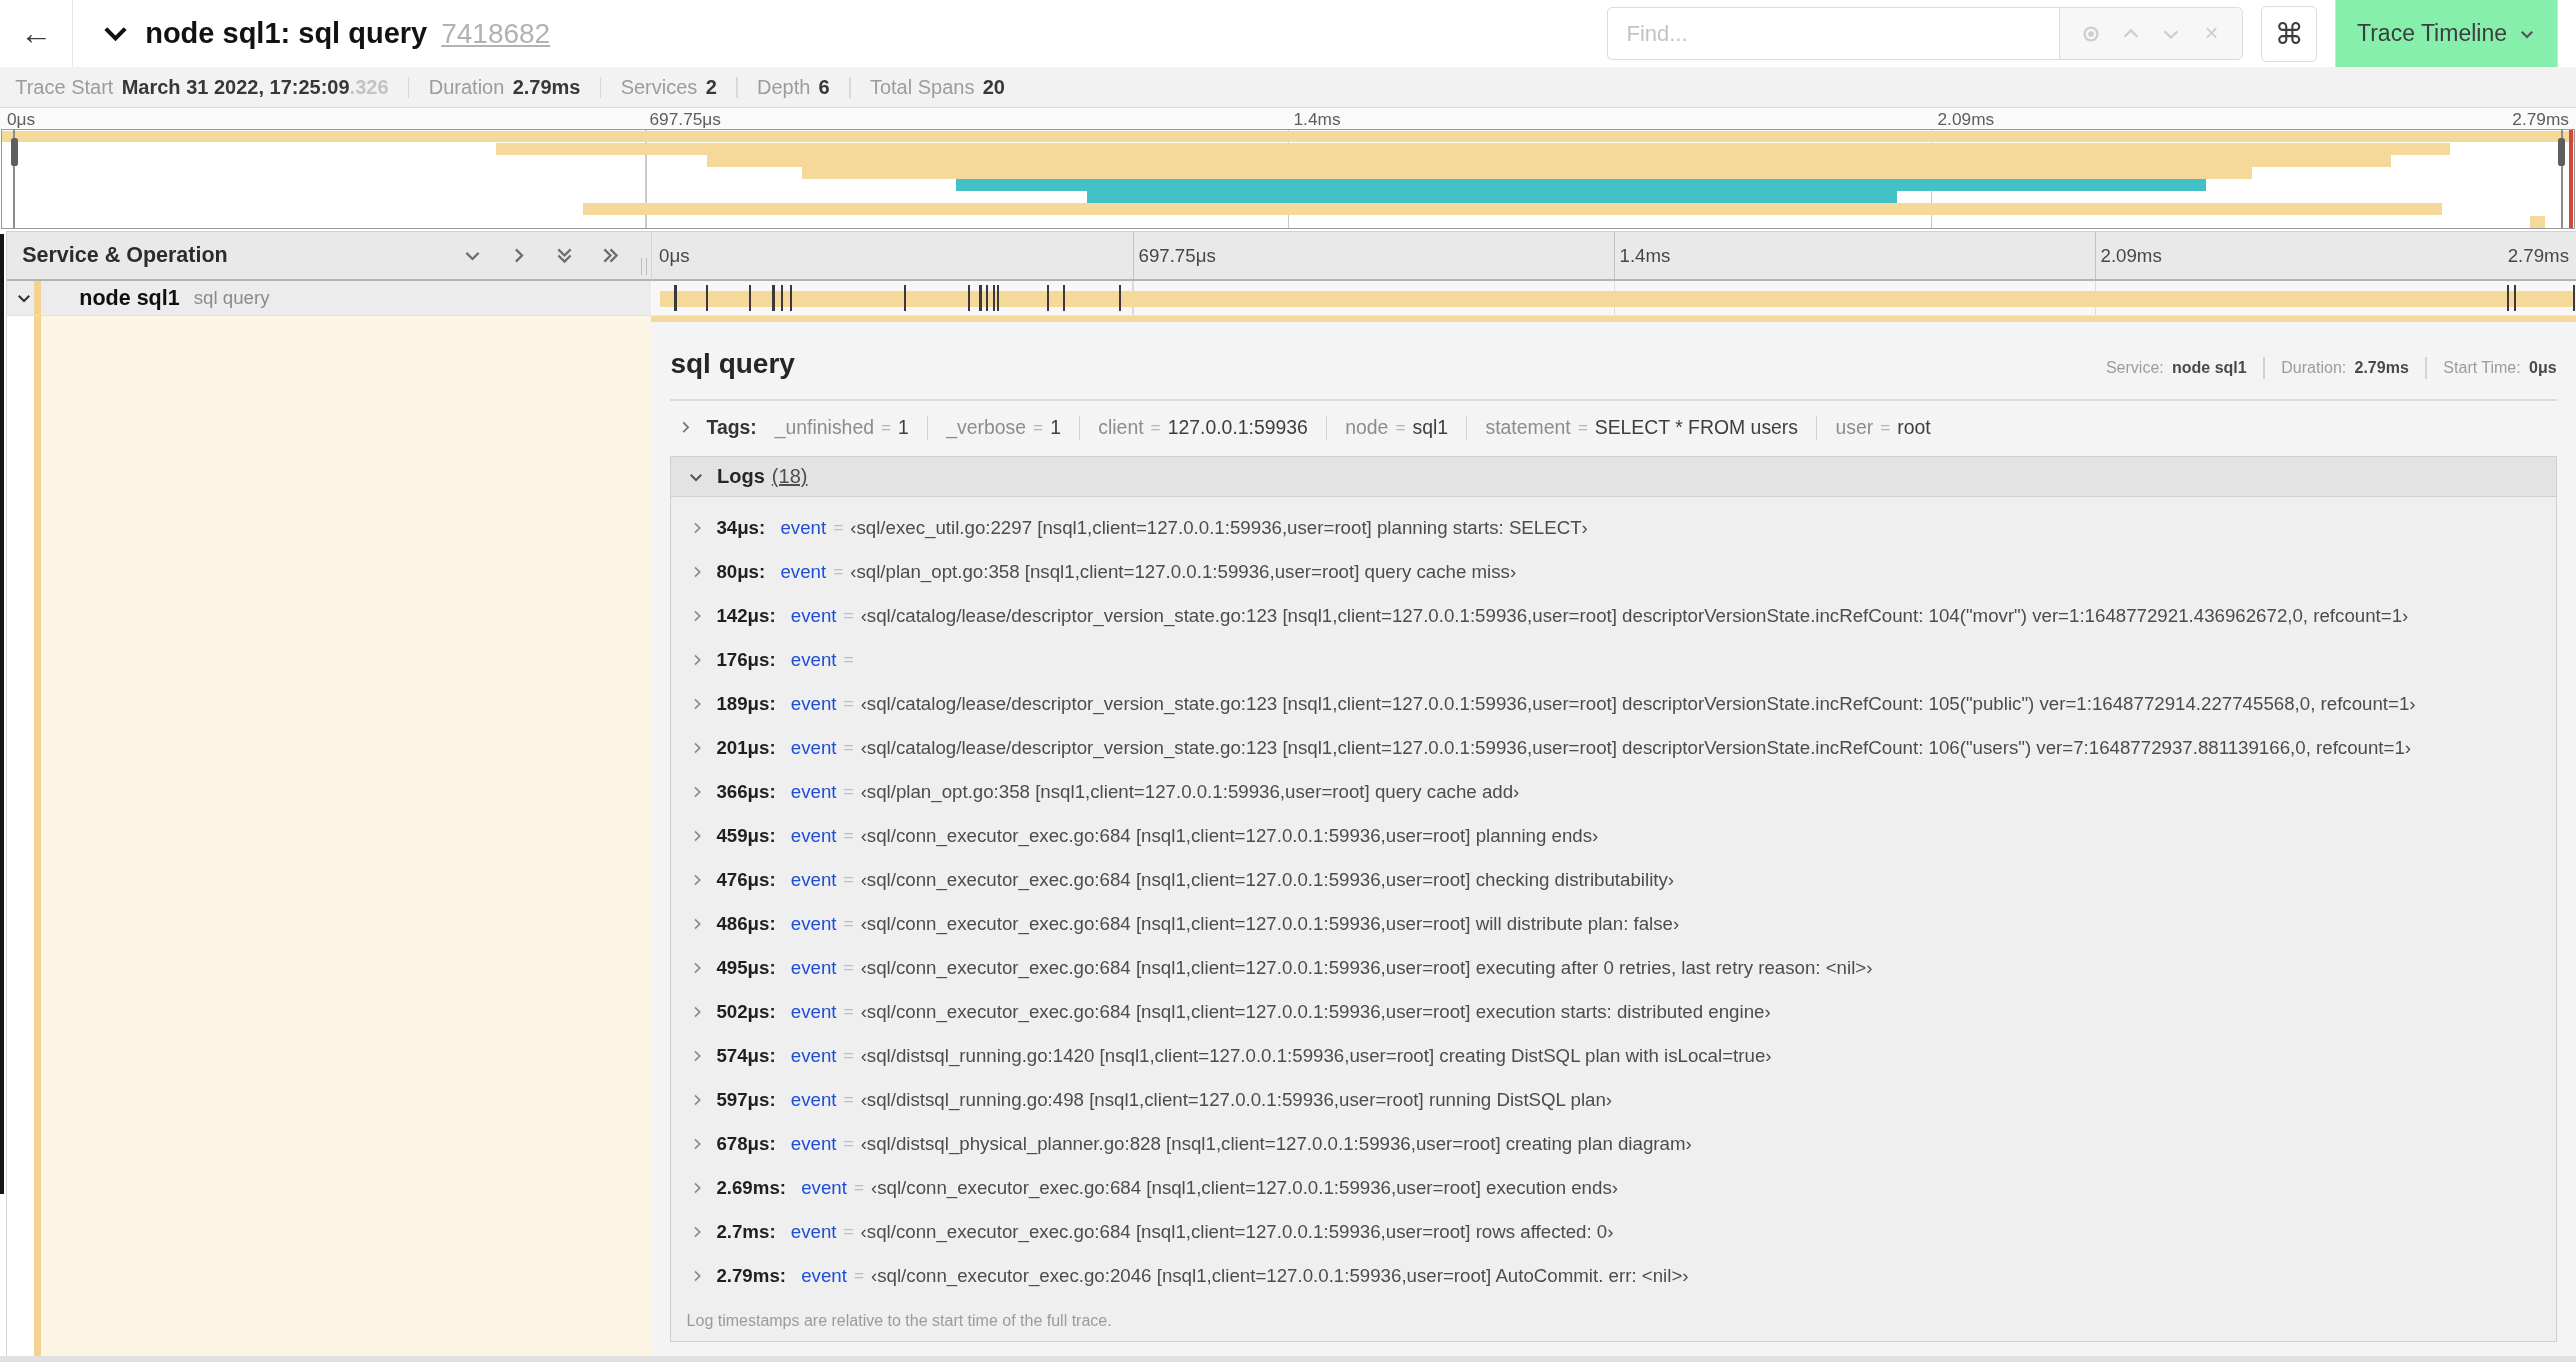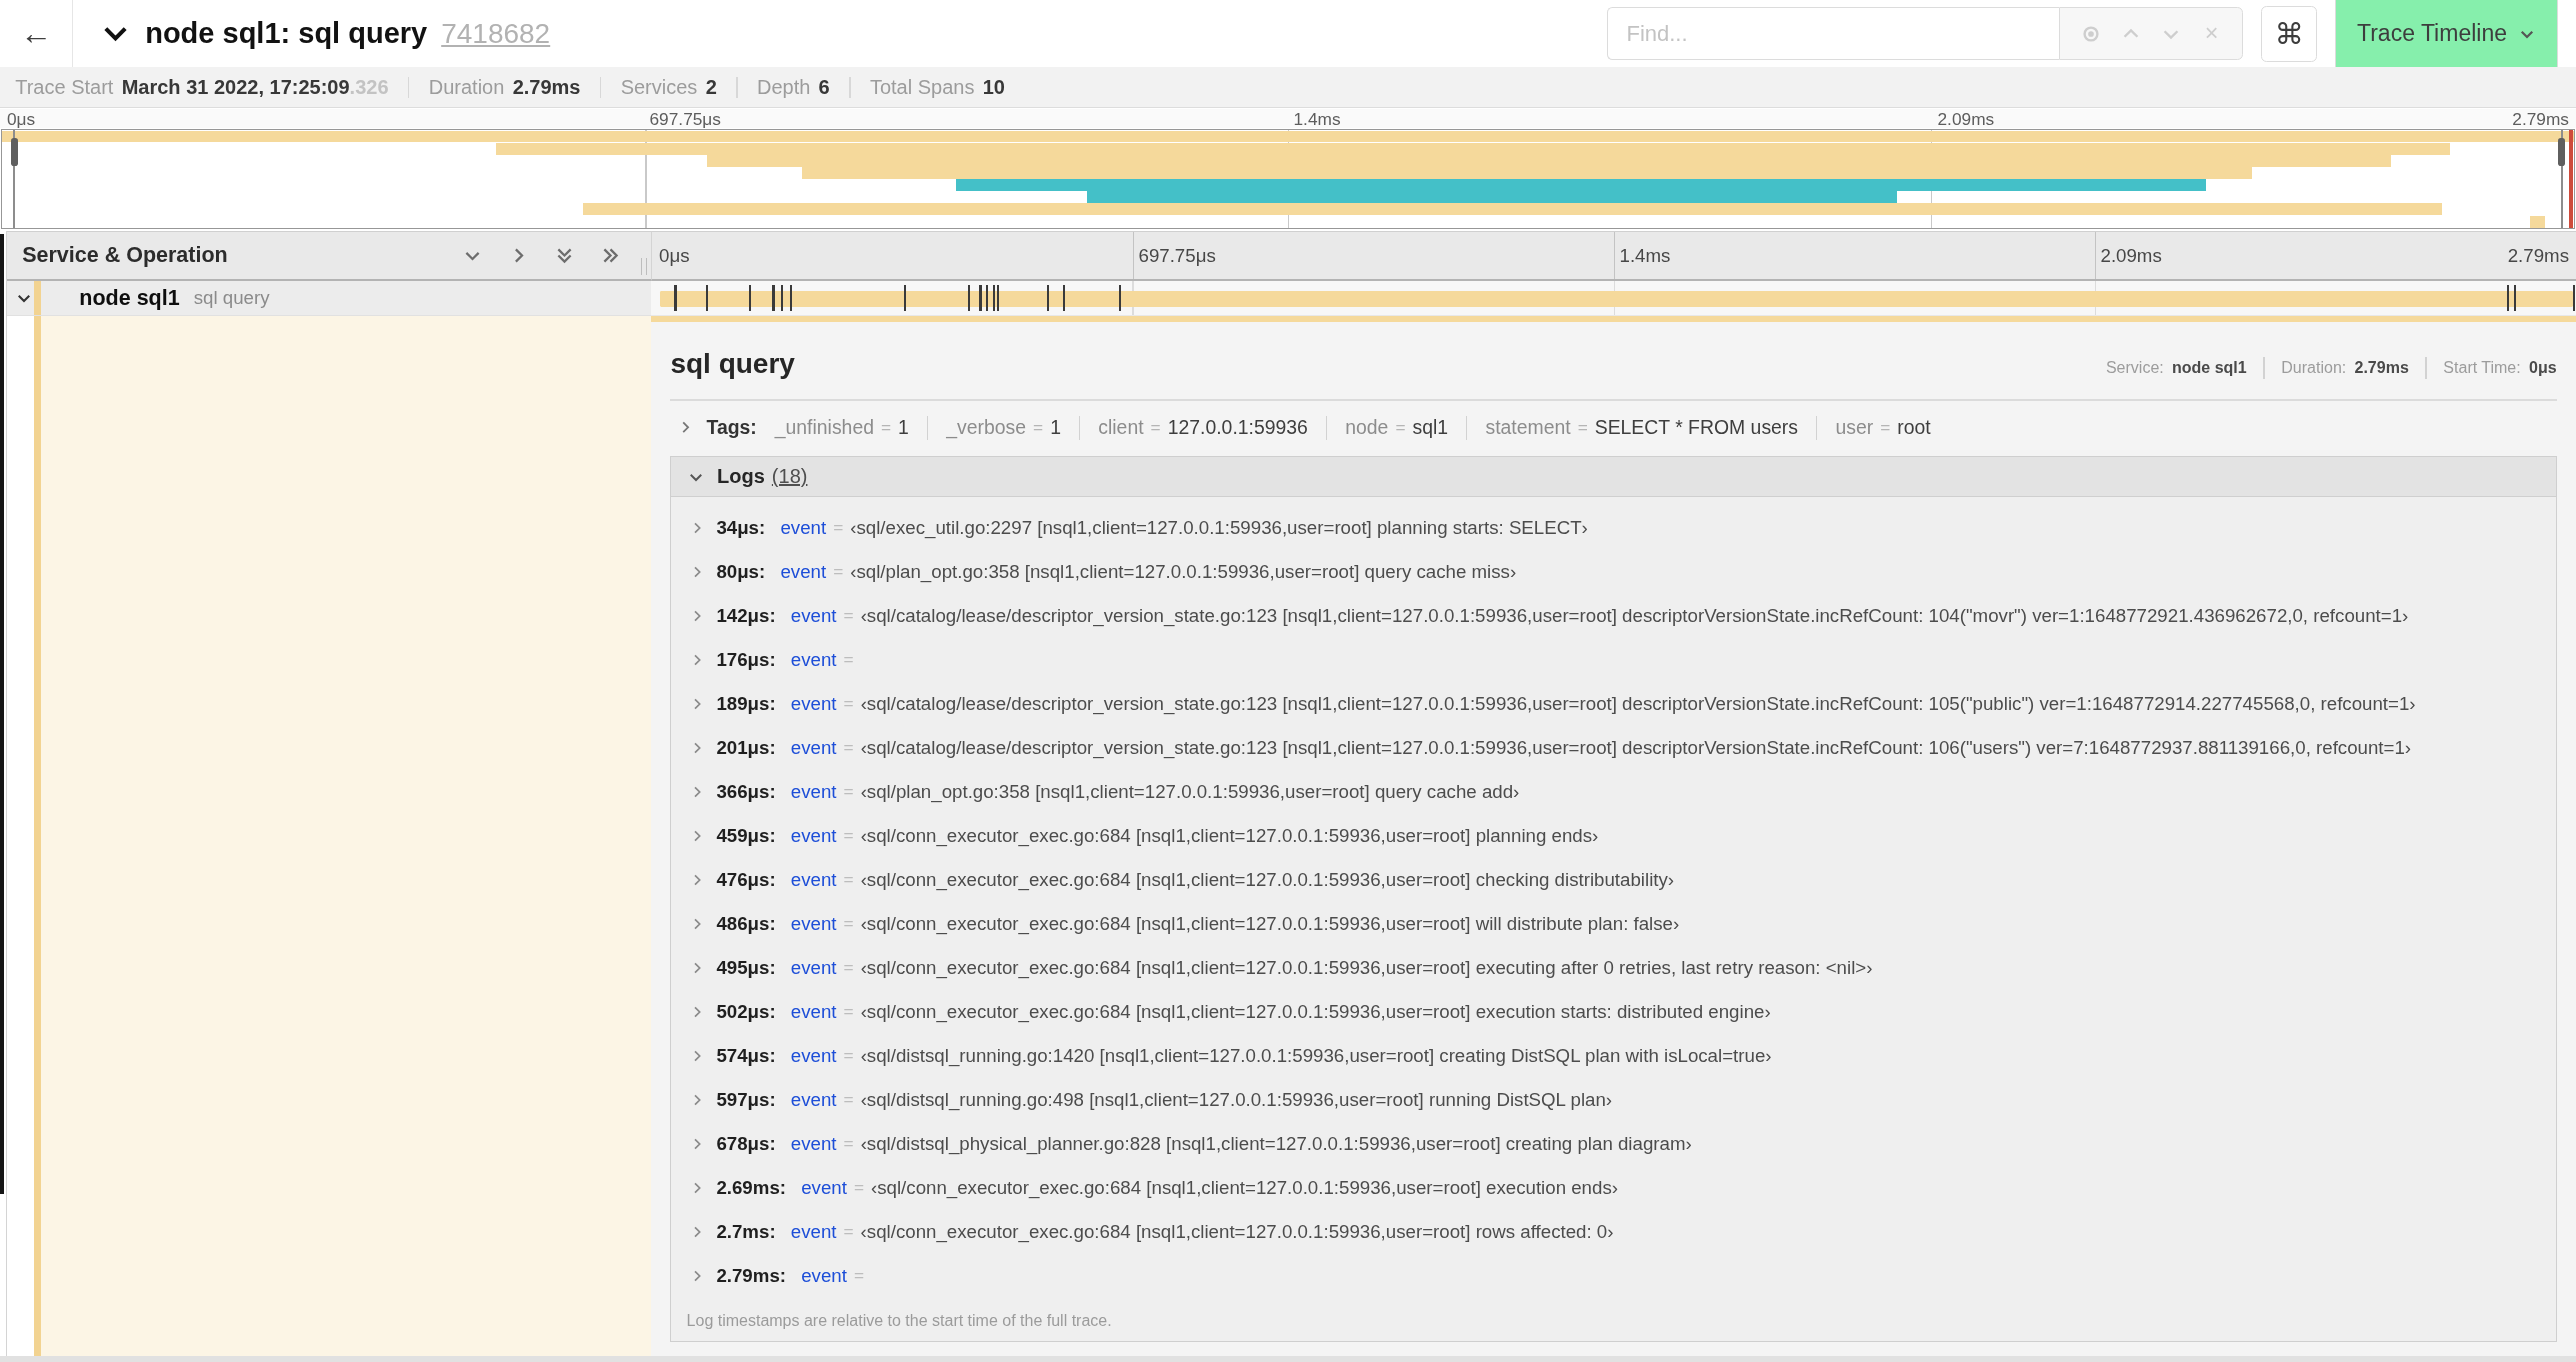"10" span.sum-value { text: 10 -> 20 }
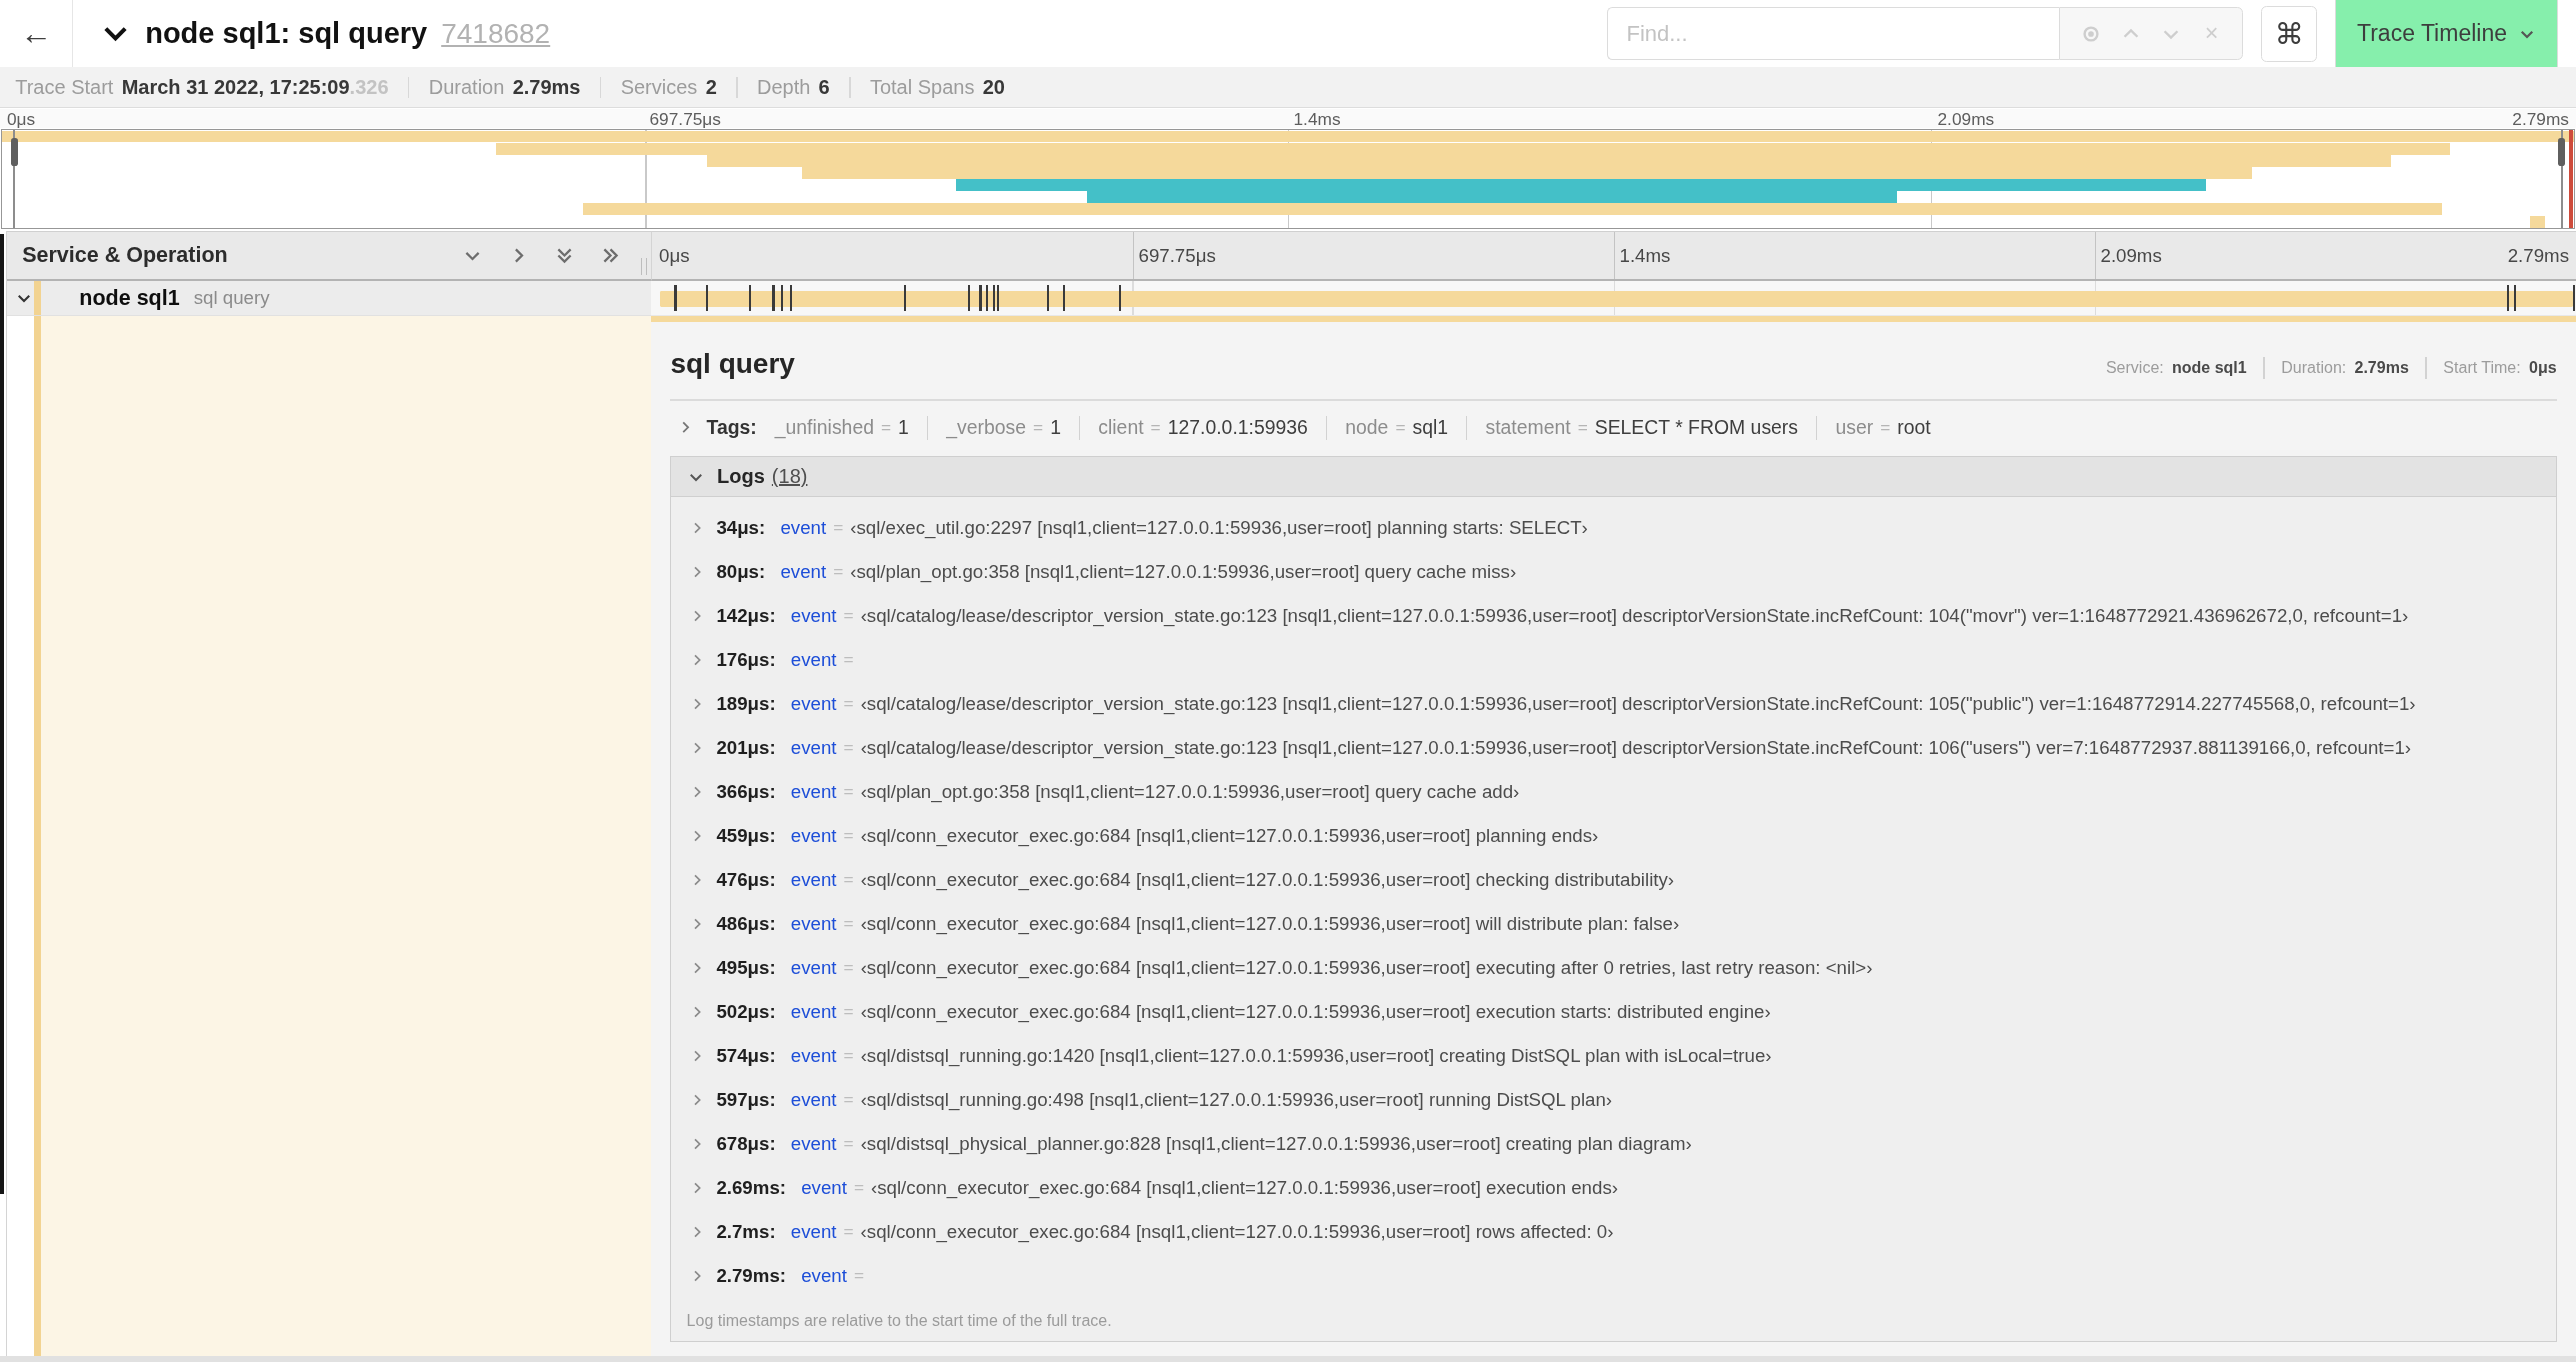"‹sql/conn_executor_exec.go:2046" span.log-value { html: none -> <span>‹sql/conn_executor_exec.go:2046 [nsql1,client=127.0.0.1:59936,user=root] AutoCommit. err: &lt;nil&gt;›</span> }
